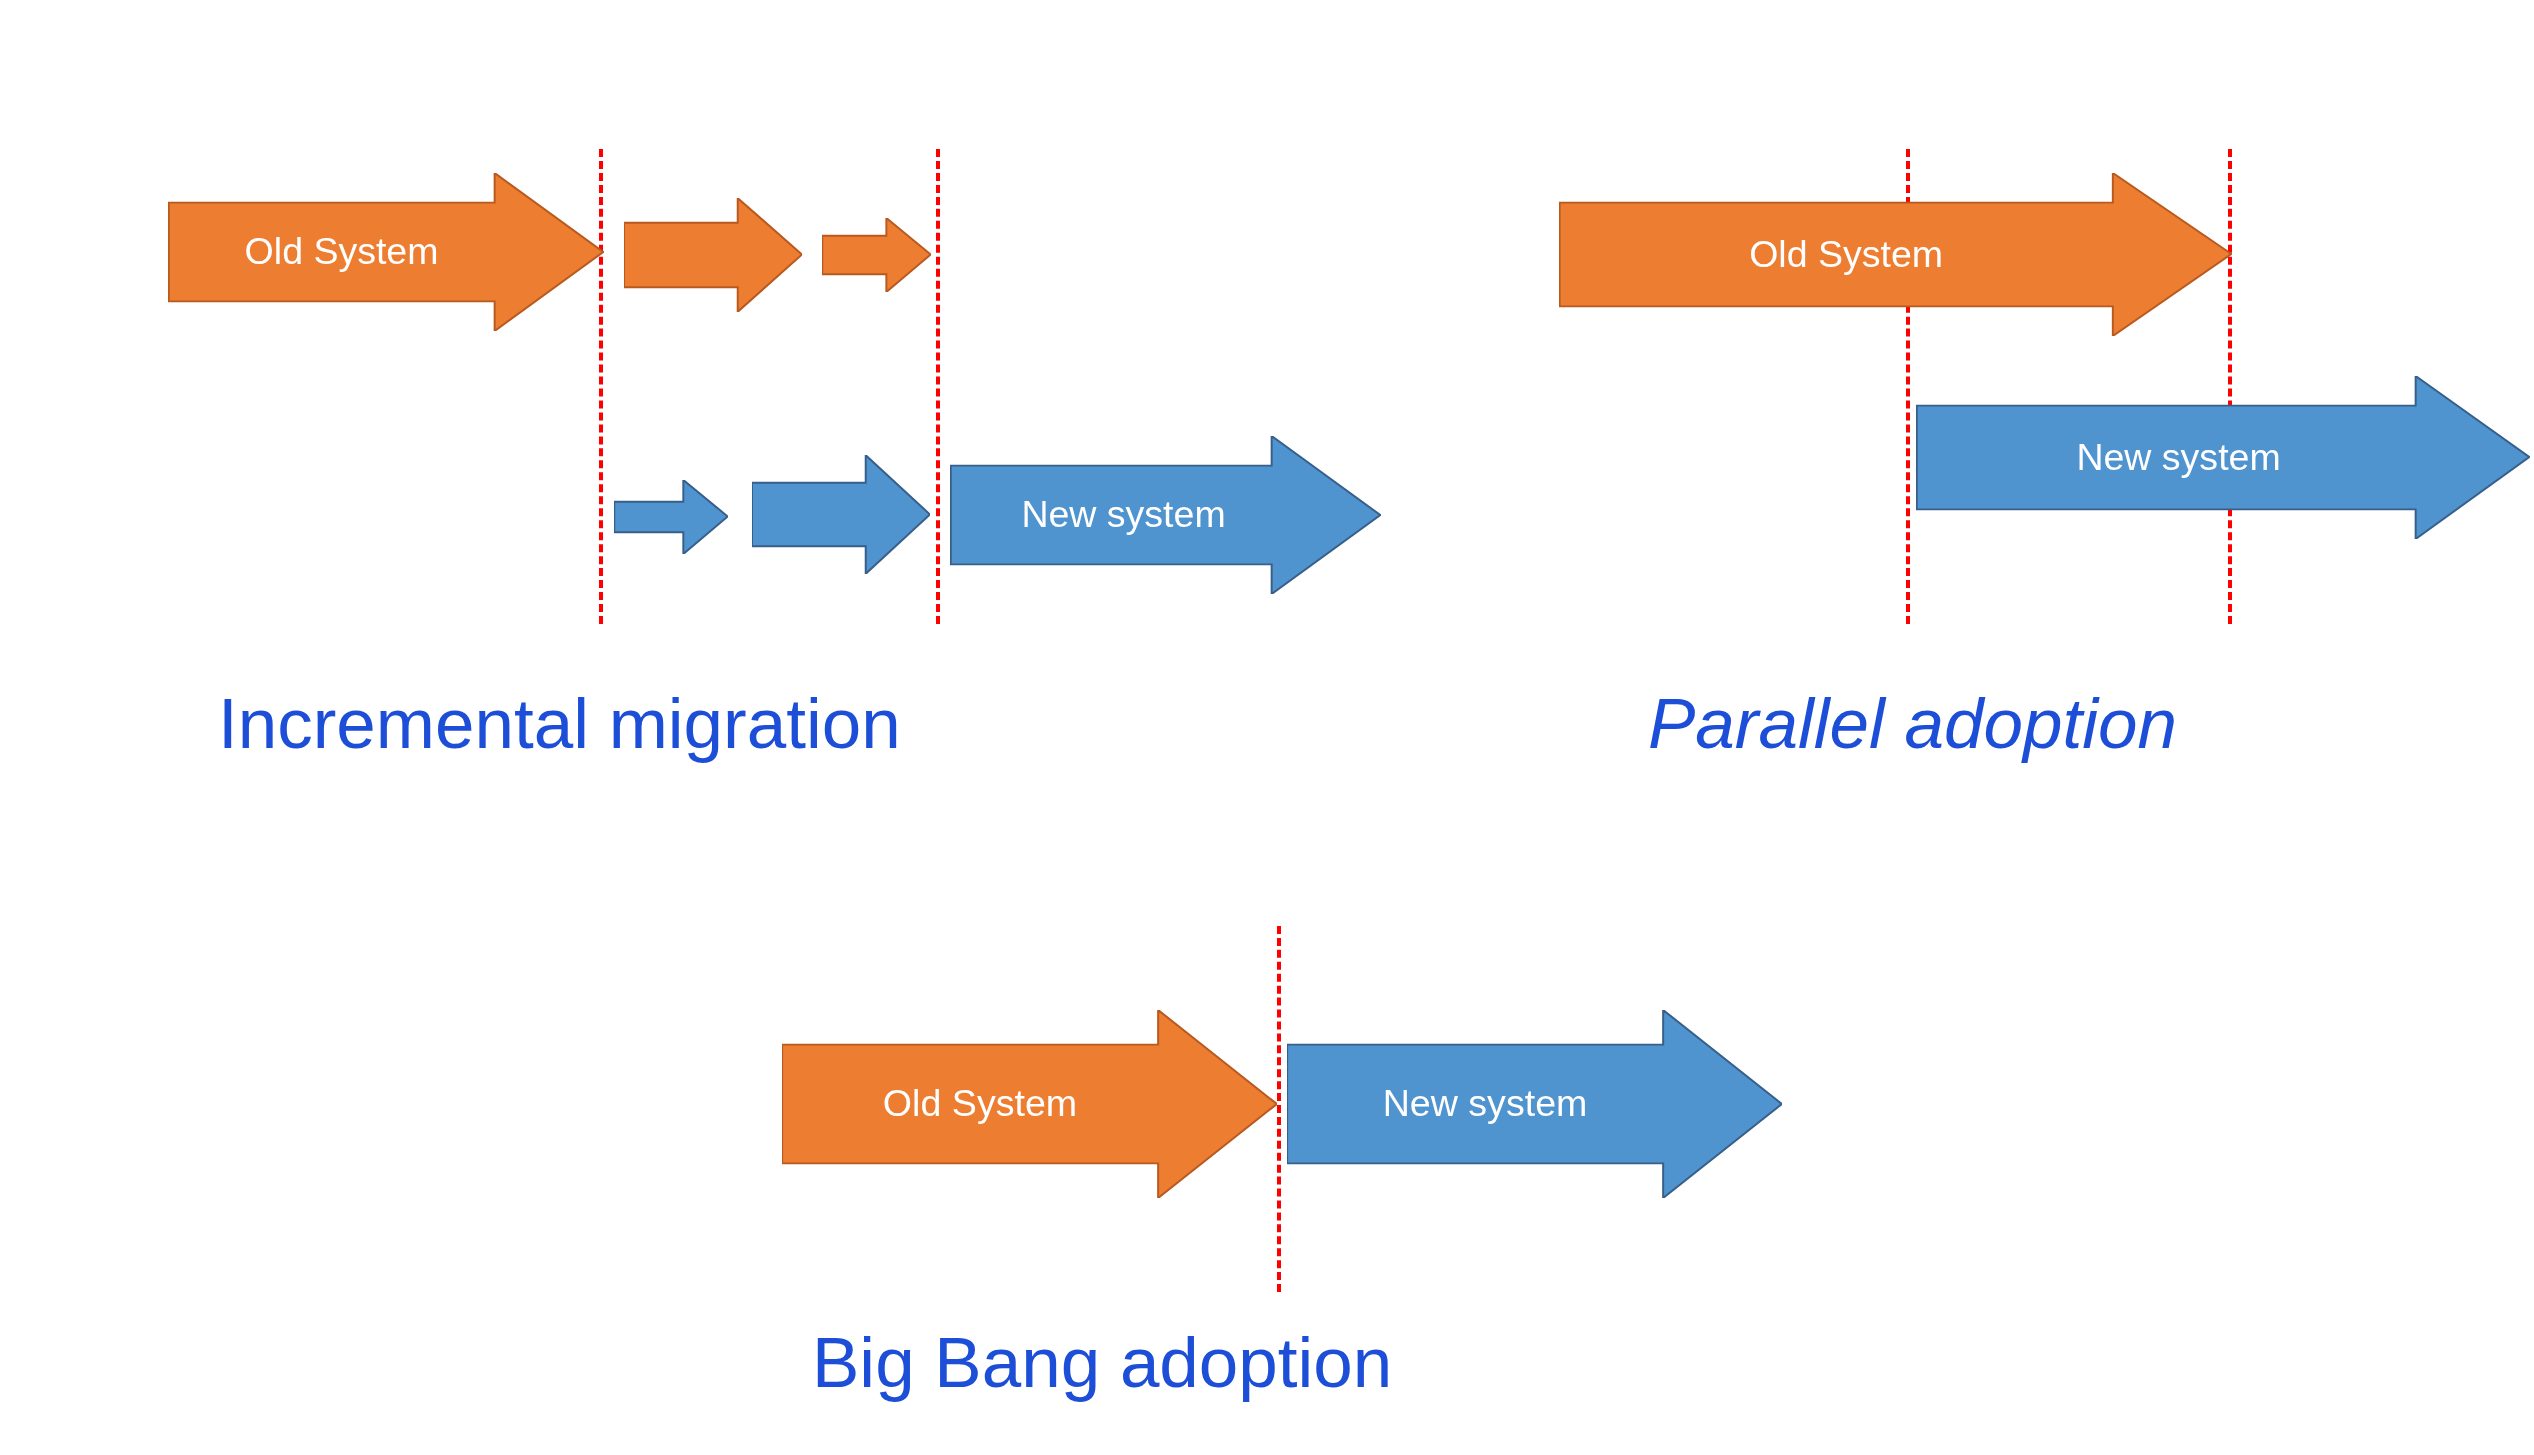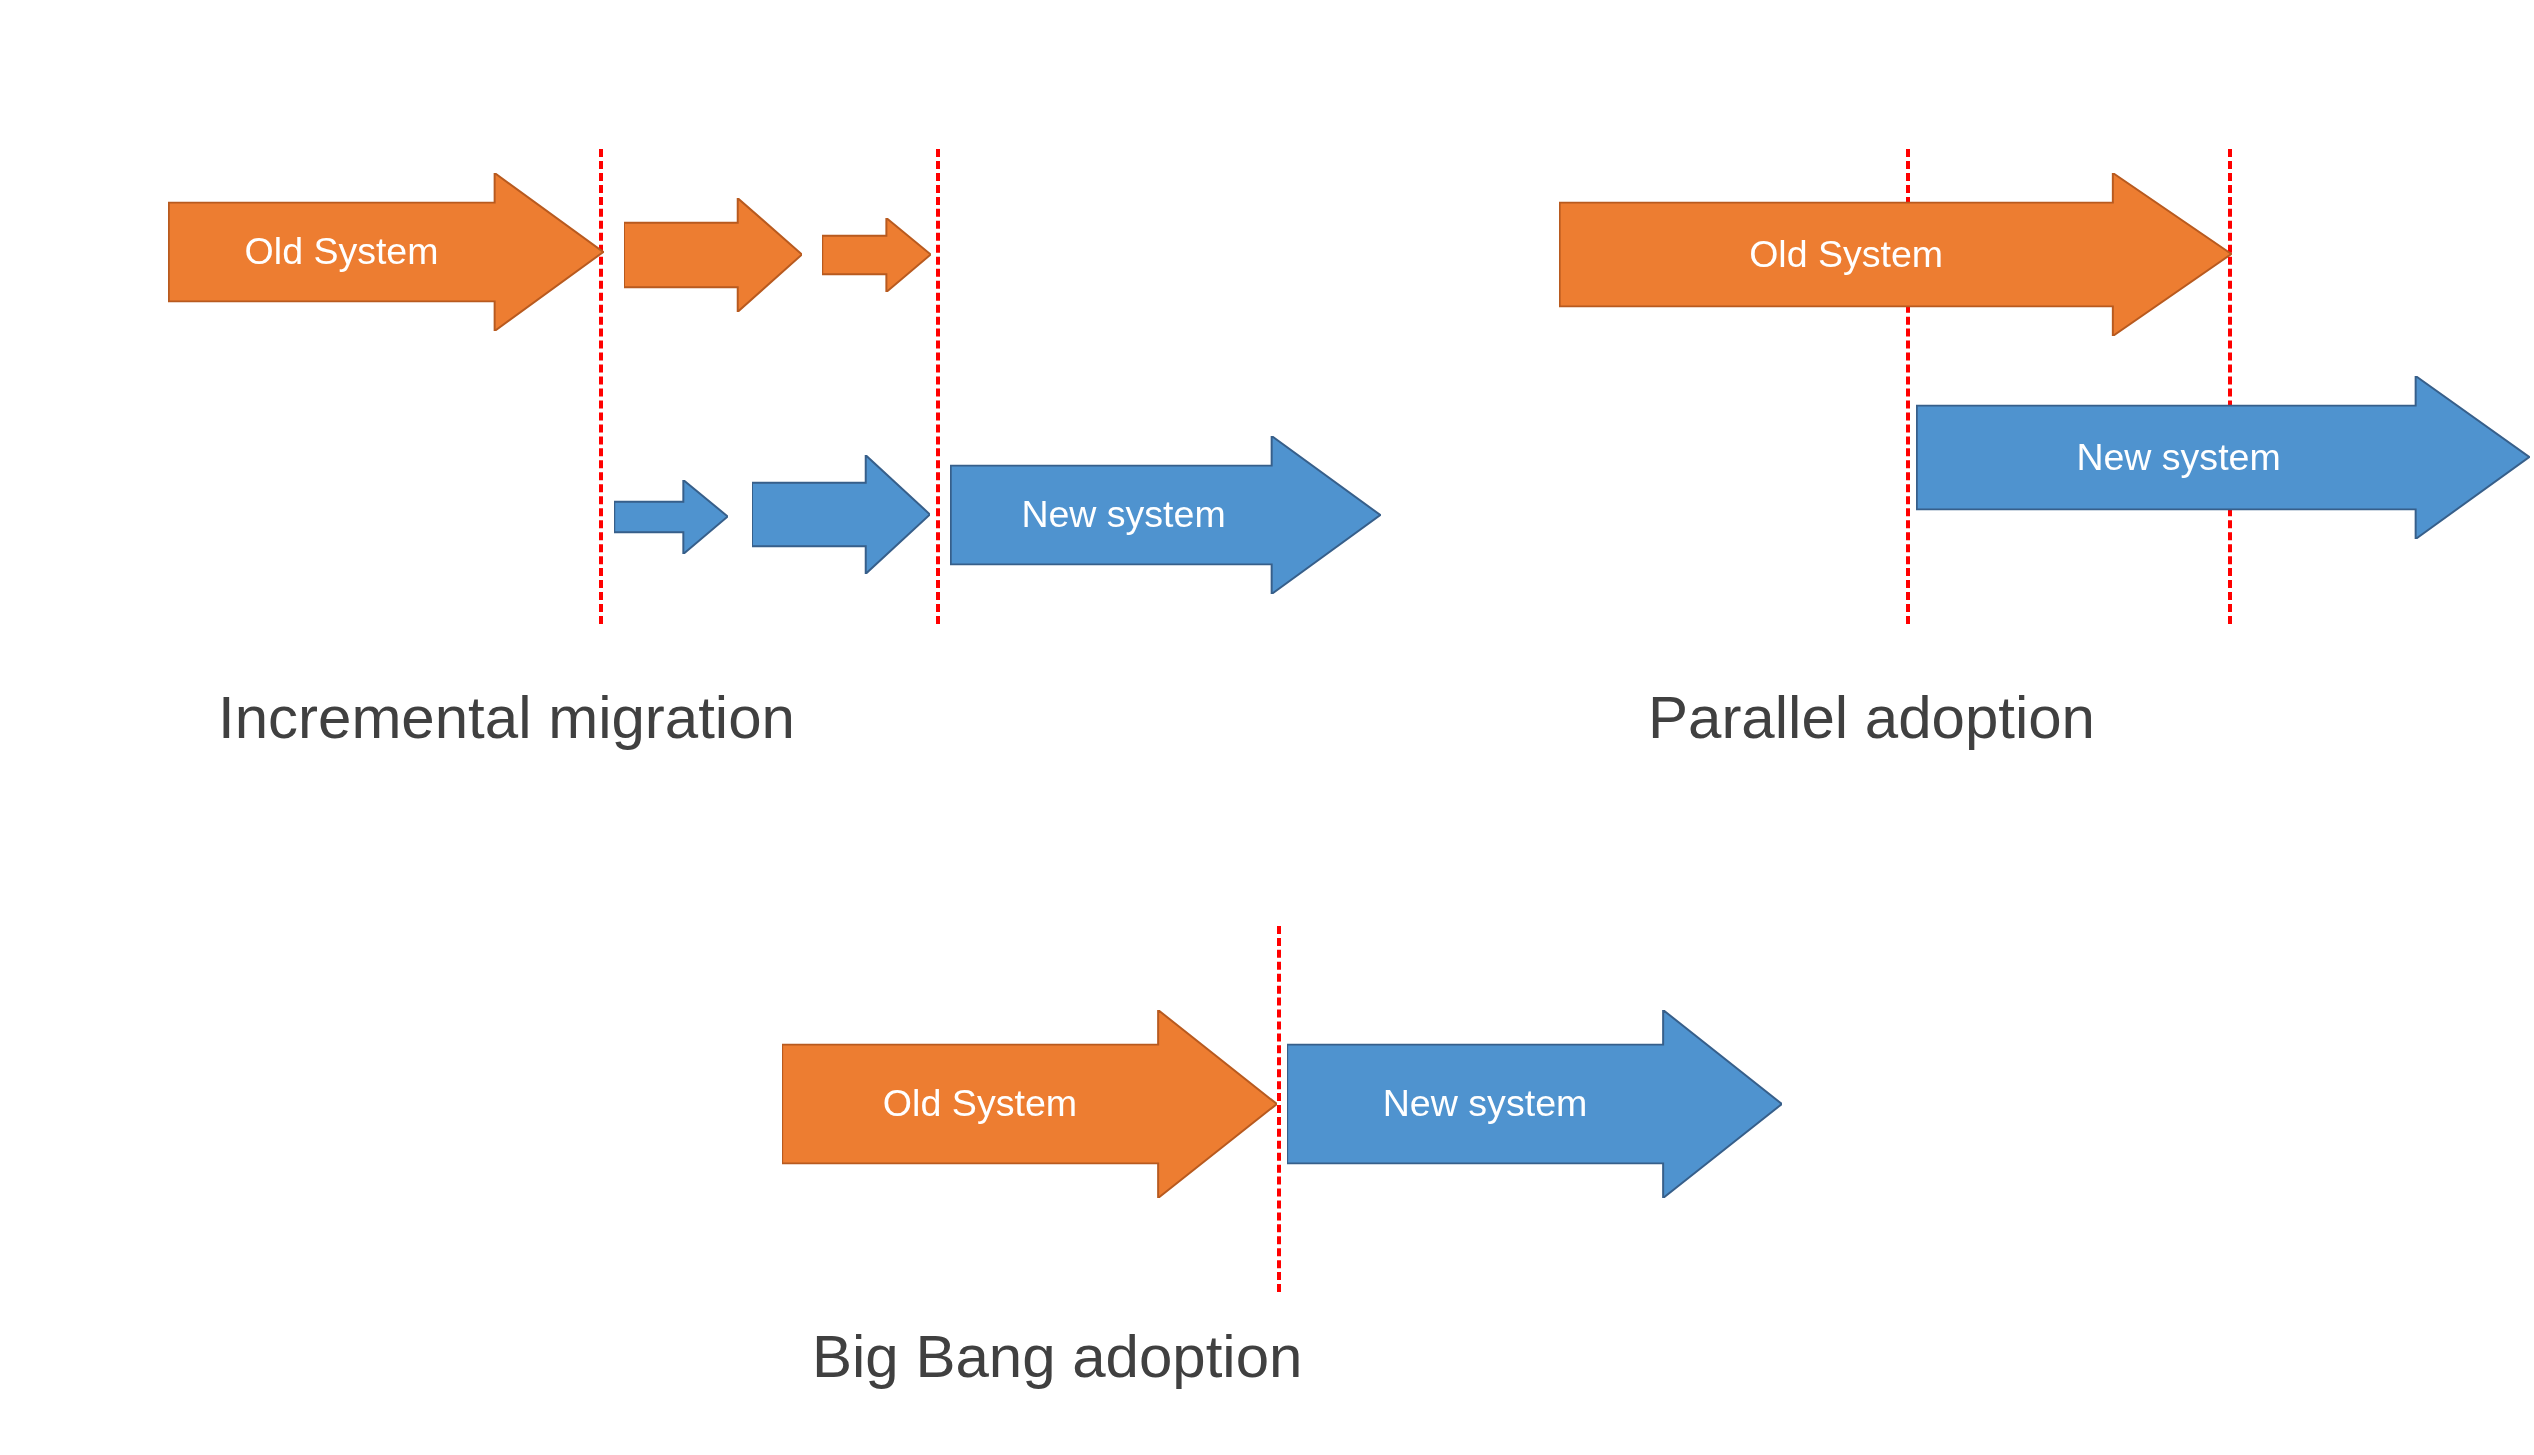"Incremental migration" .caption { color: #404040 -> #1d4ed8; font-size: 60px -> 71px }
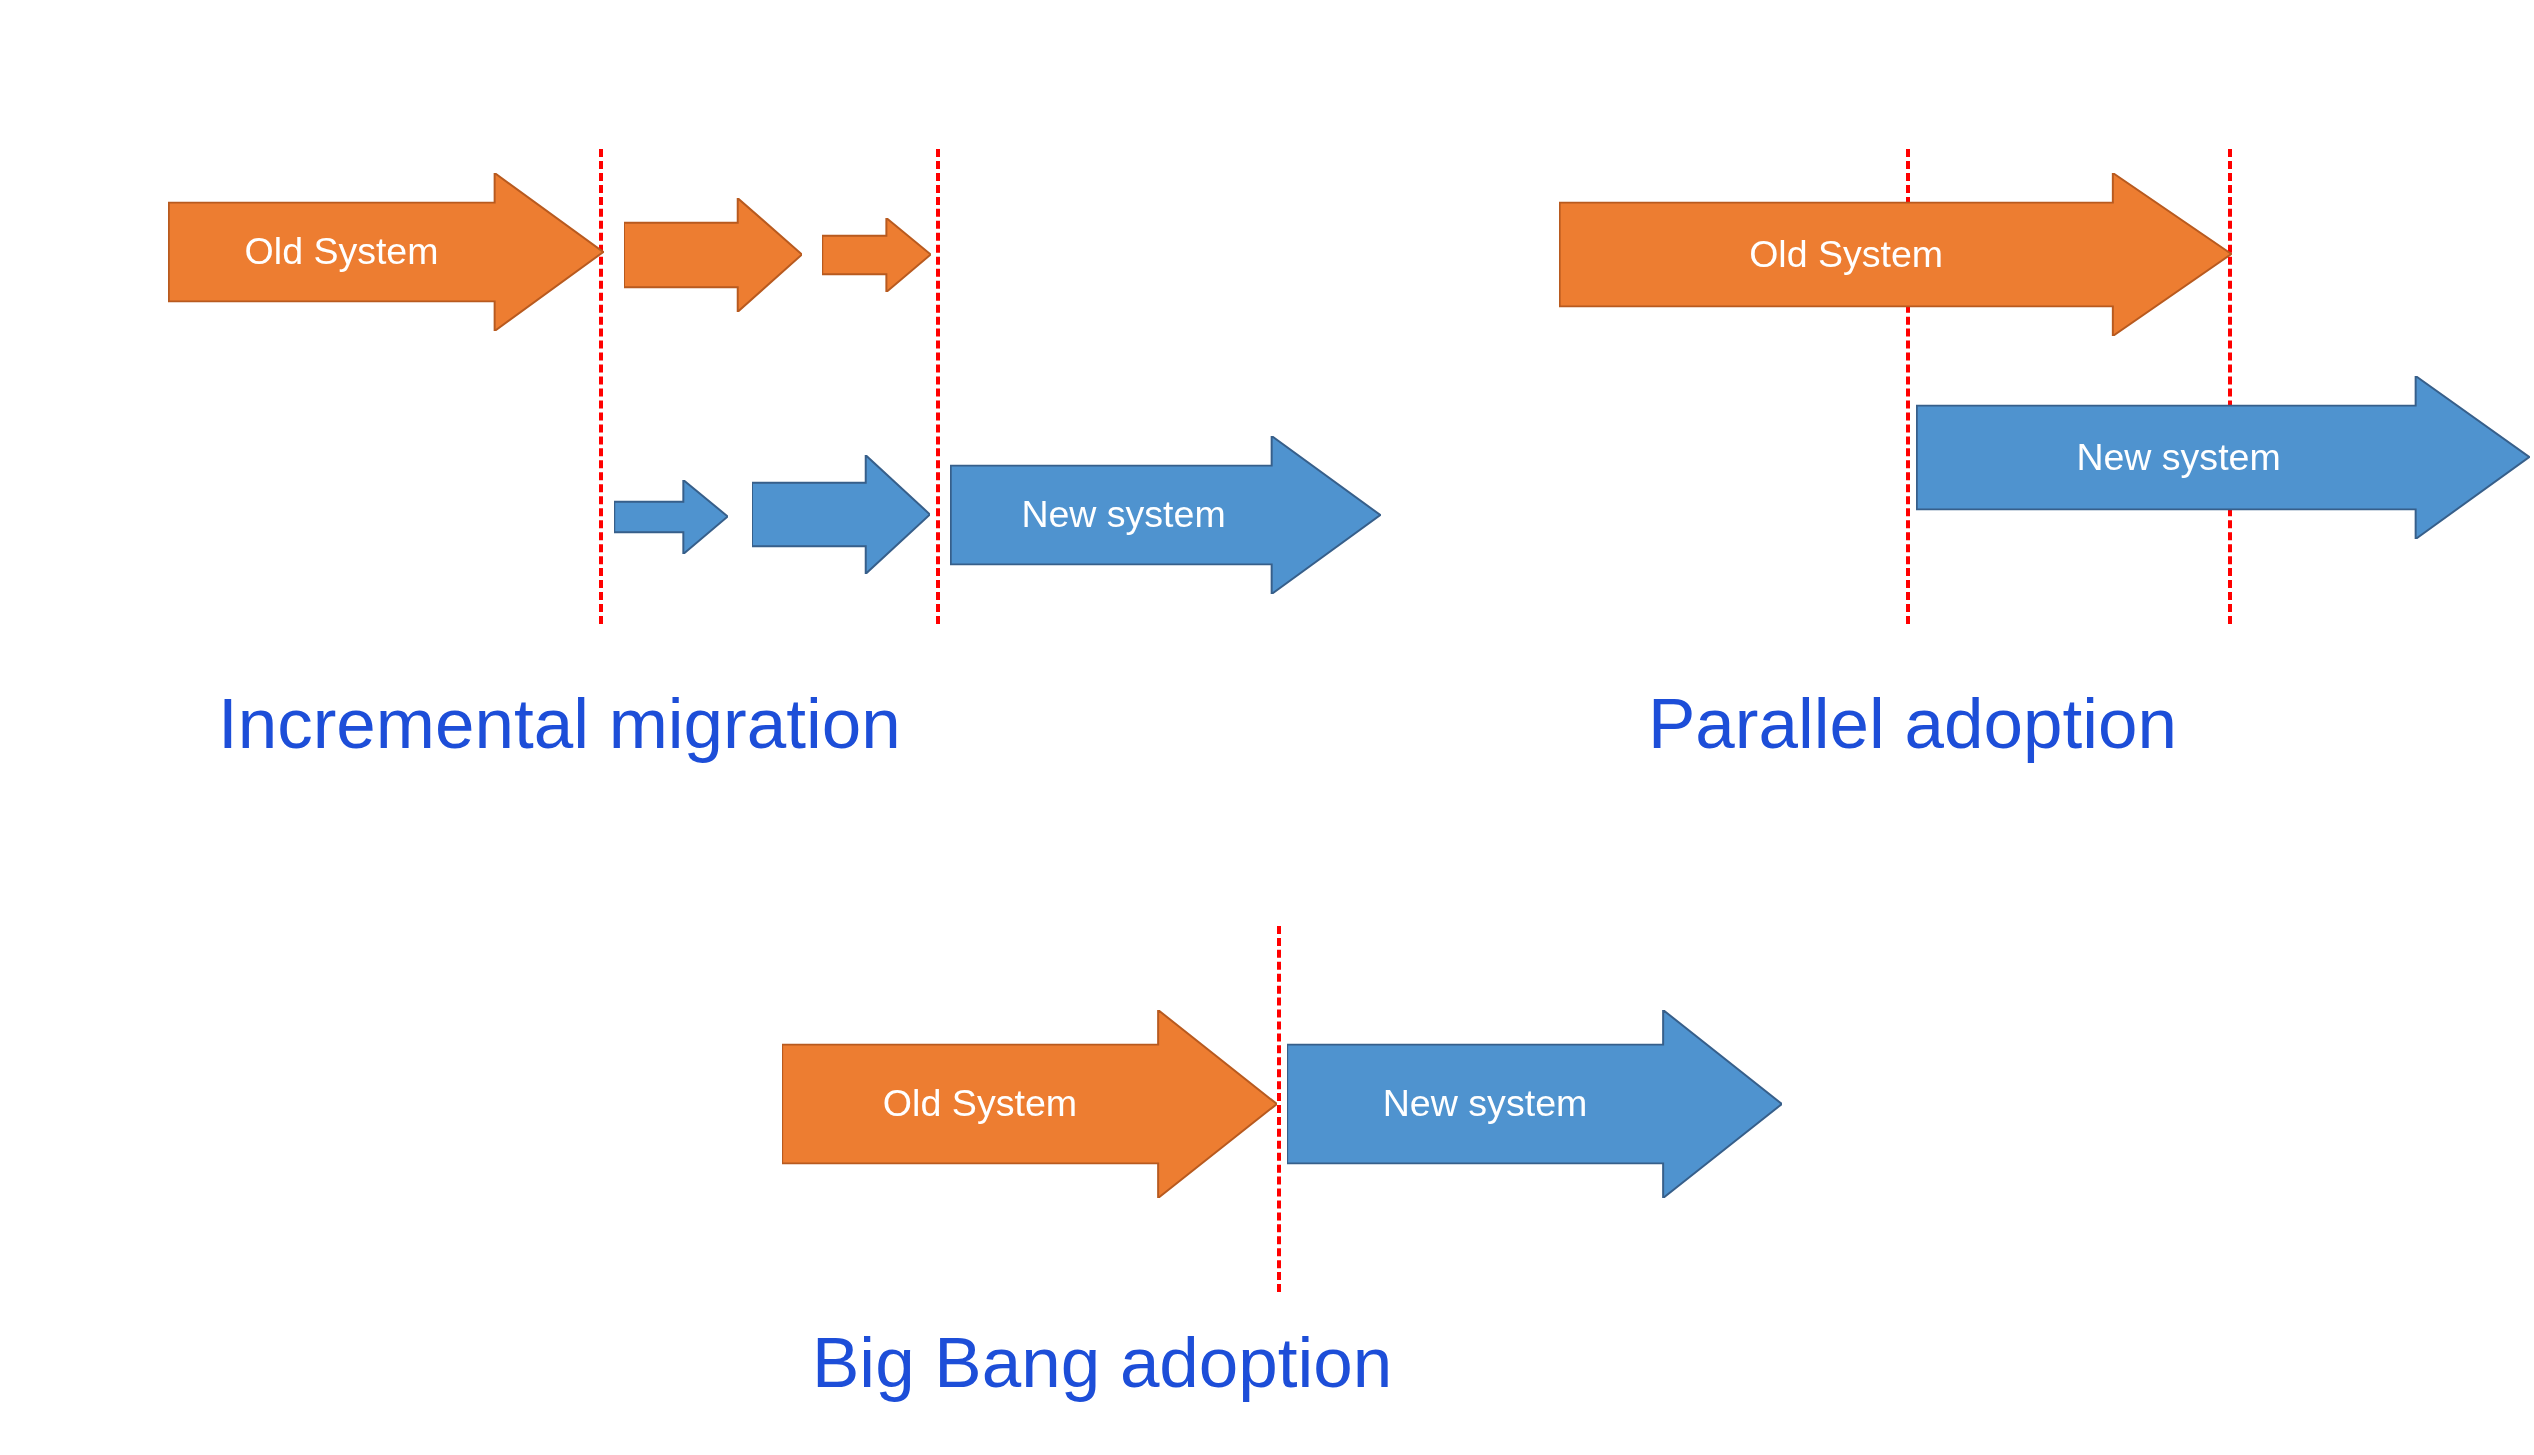"Parallel adoption" div.caption { font-style: none -> italic }
